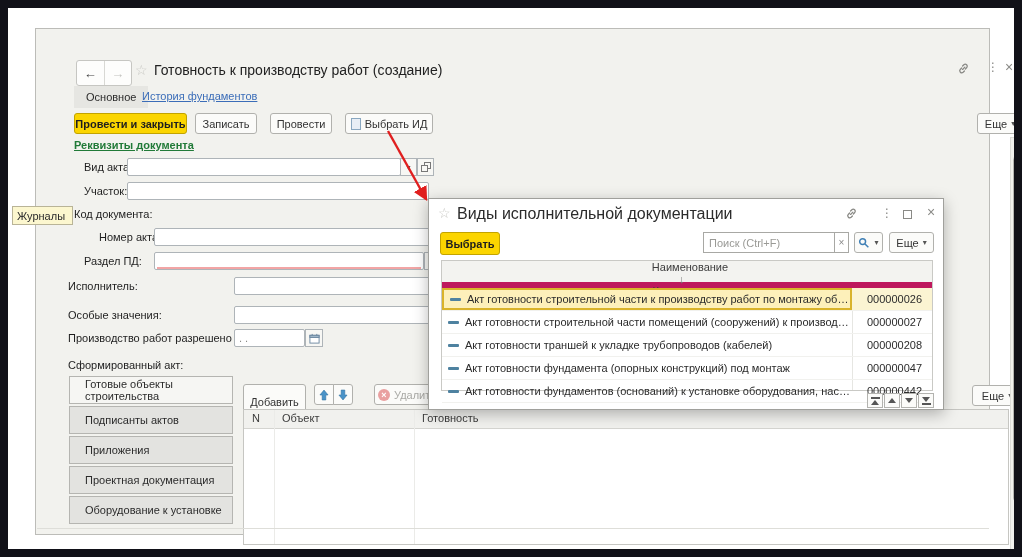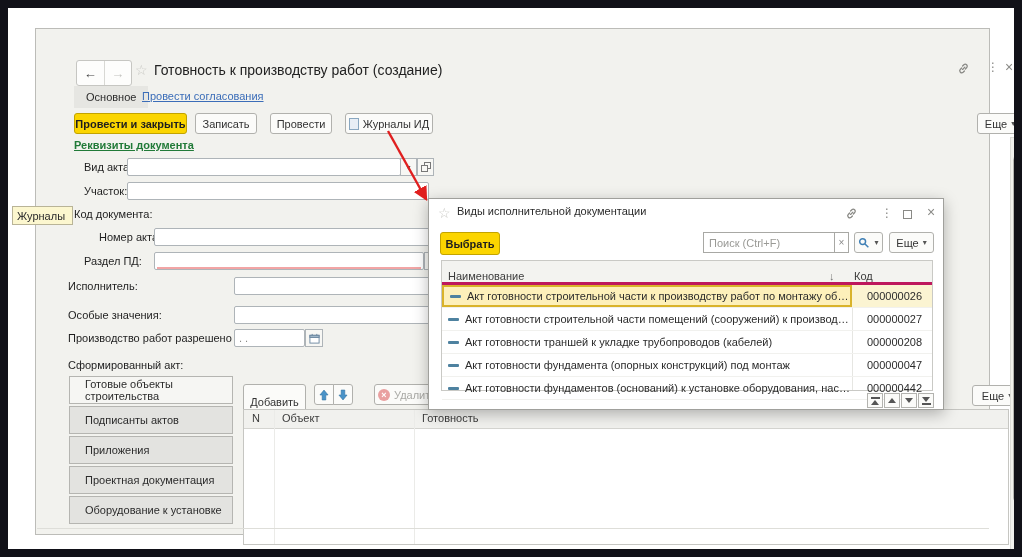"Провести согласования" a.tab-link { text: Провести согласования -> История фундаментов }
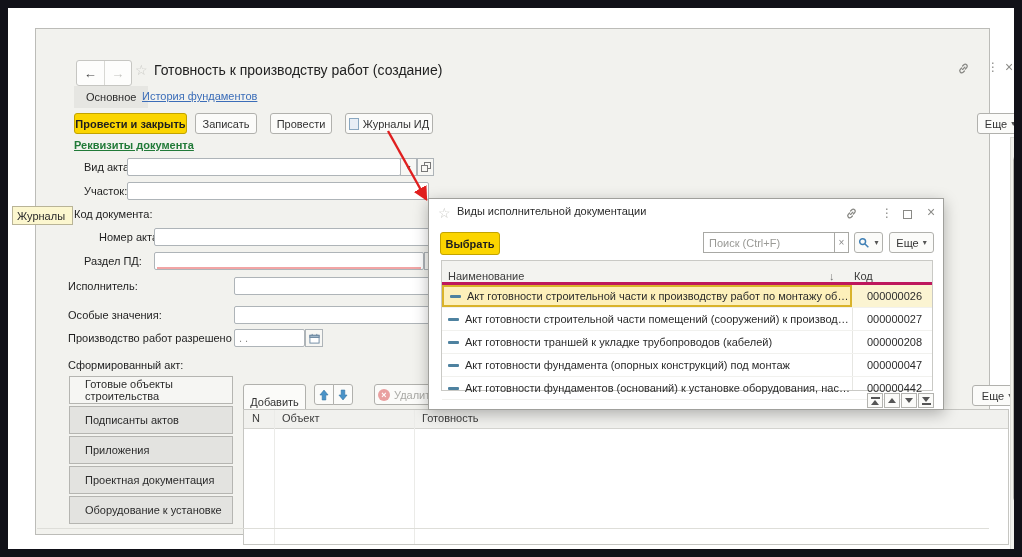"Журналы ИД" span { text: Журналы -> Выбрать }
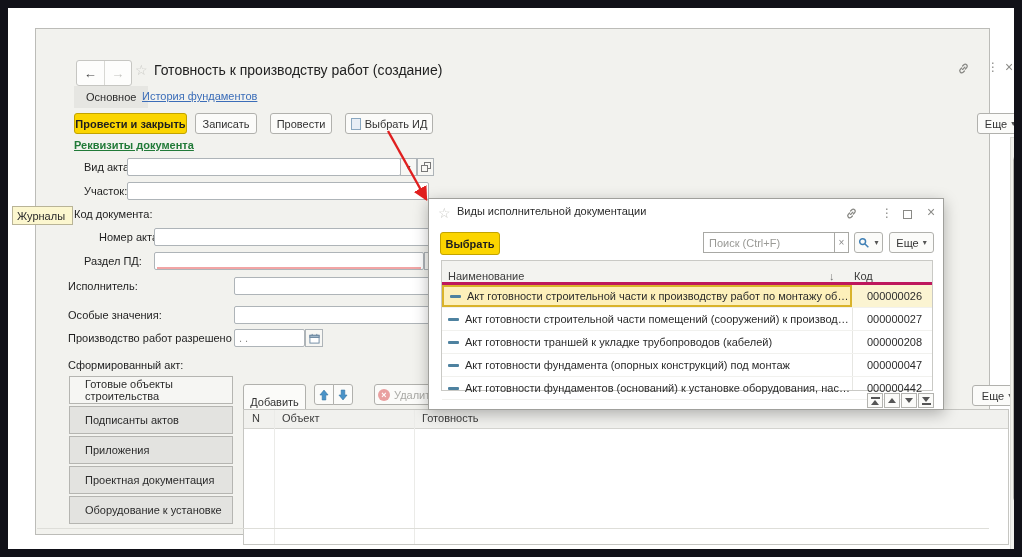"Виды исполнительной документации" .ptitle { font-size: 11px -> 16px }
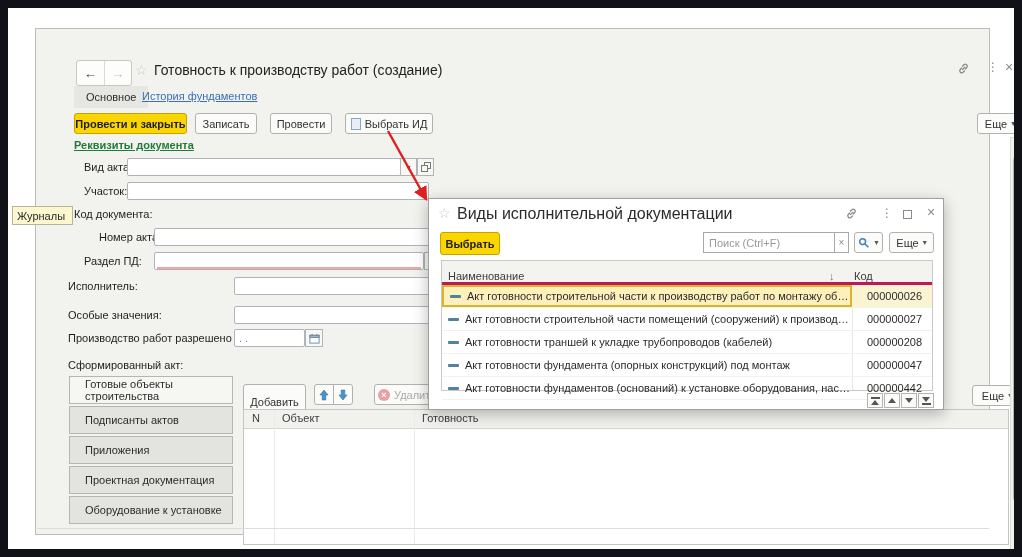"Наименование" .phead { align-items: flex-end -> center; border-bottom: 3px solid #be185d -> 6px solid #be185d; flex-direction: none -> column }
